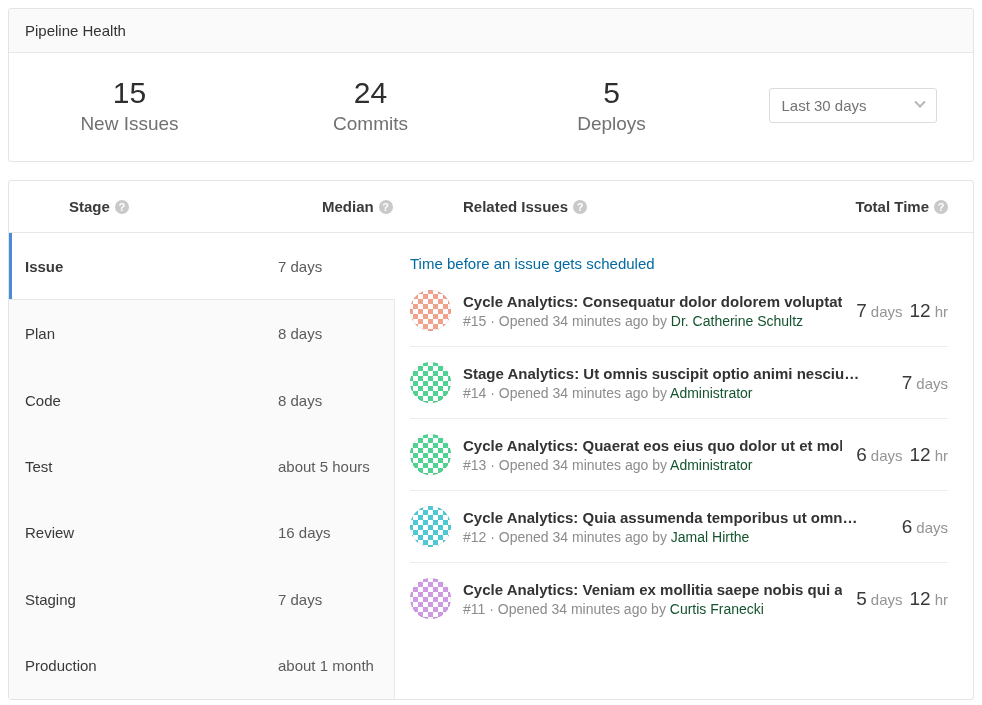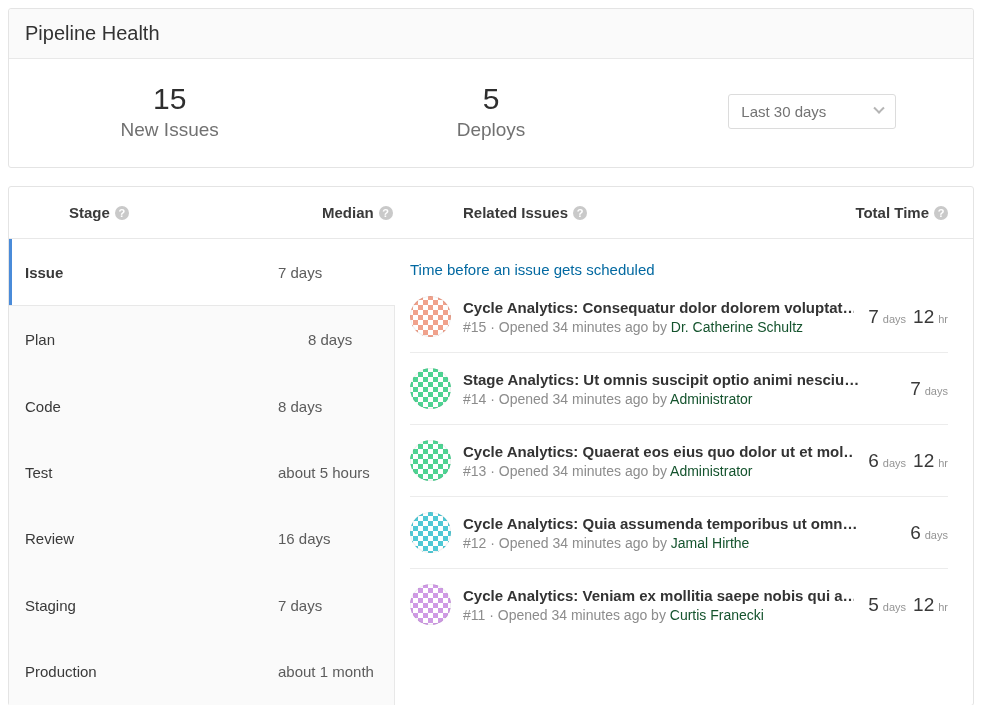"Pipeline Health" .panel-heading { font-size: 20px -> 15px }
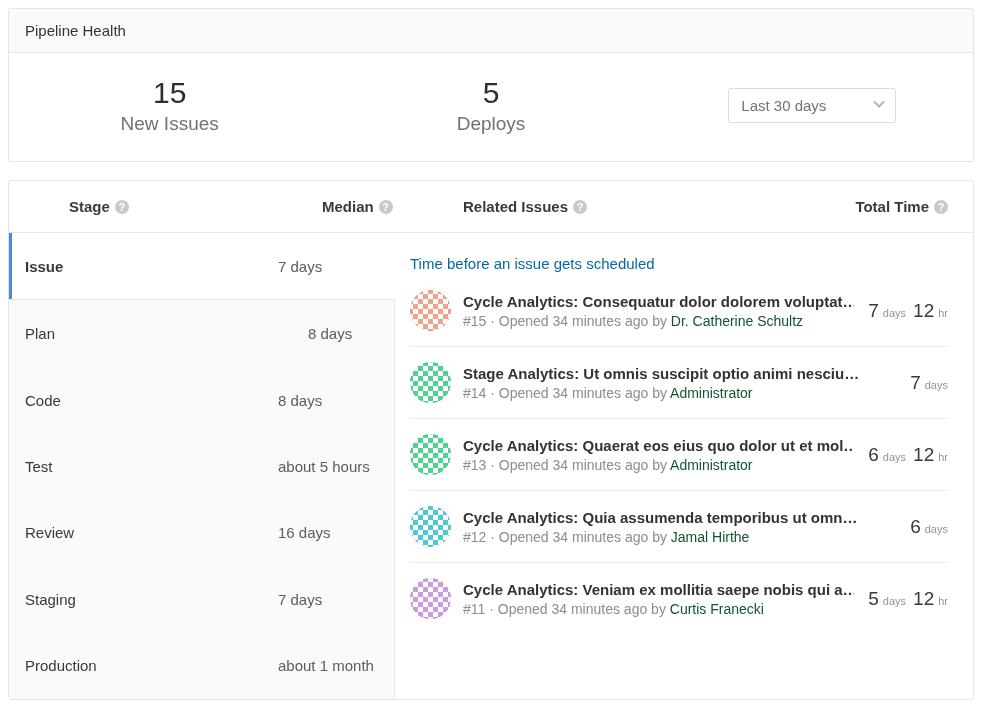"24" div.metric { html: none -> <div> <div>24</div> <div>Commits</div> </div> }
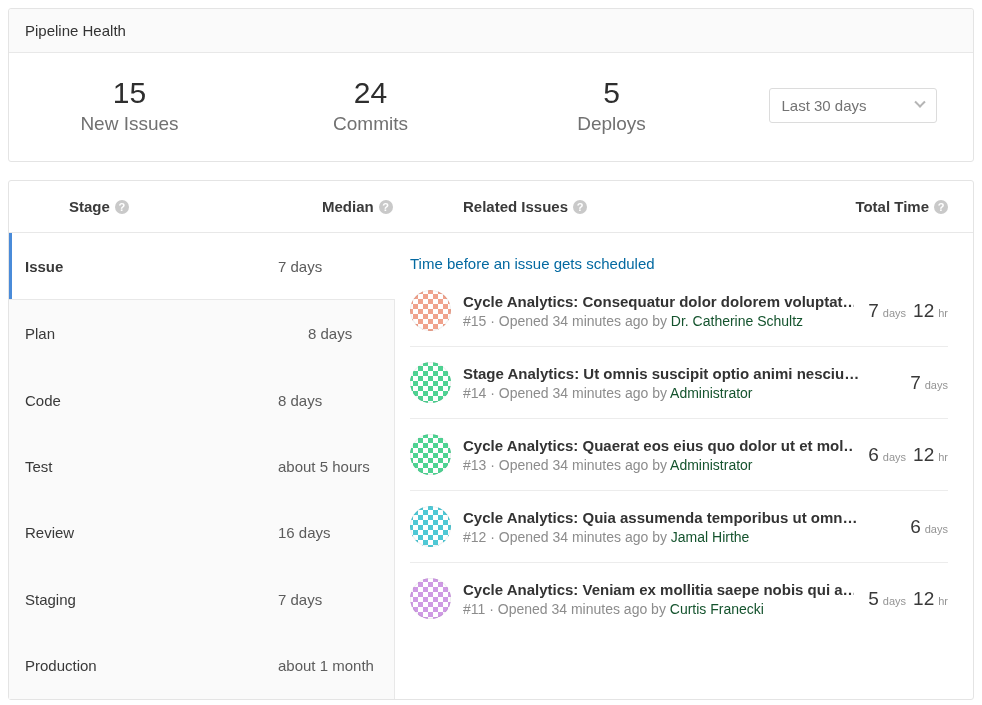"days" .t-unit { font-size: 11px -> 15px }
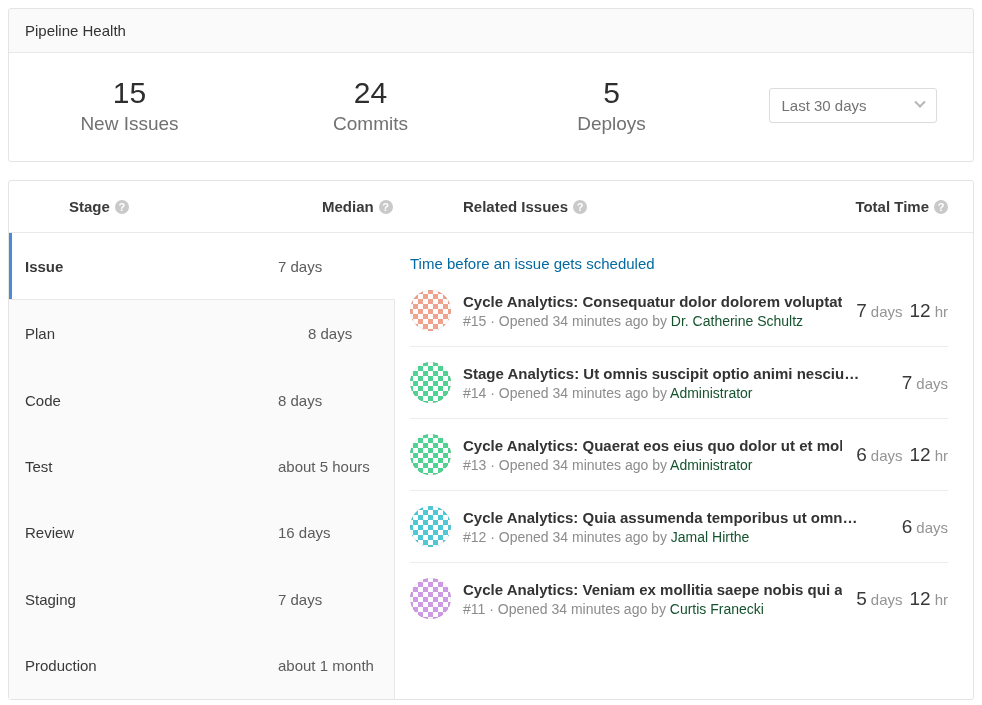"Plan" .stage-row.selected + .stage-row { gap: 30px -> none }
